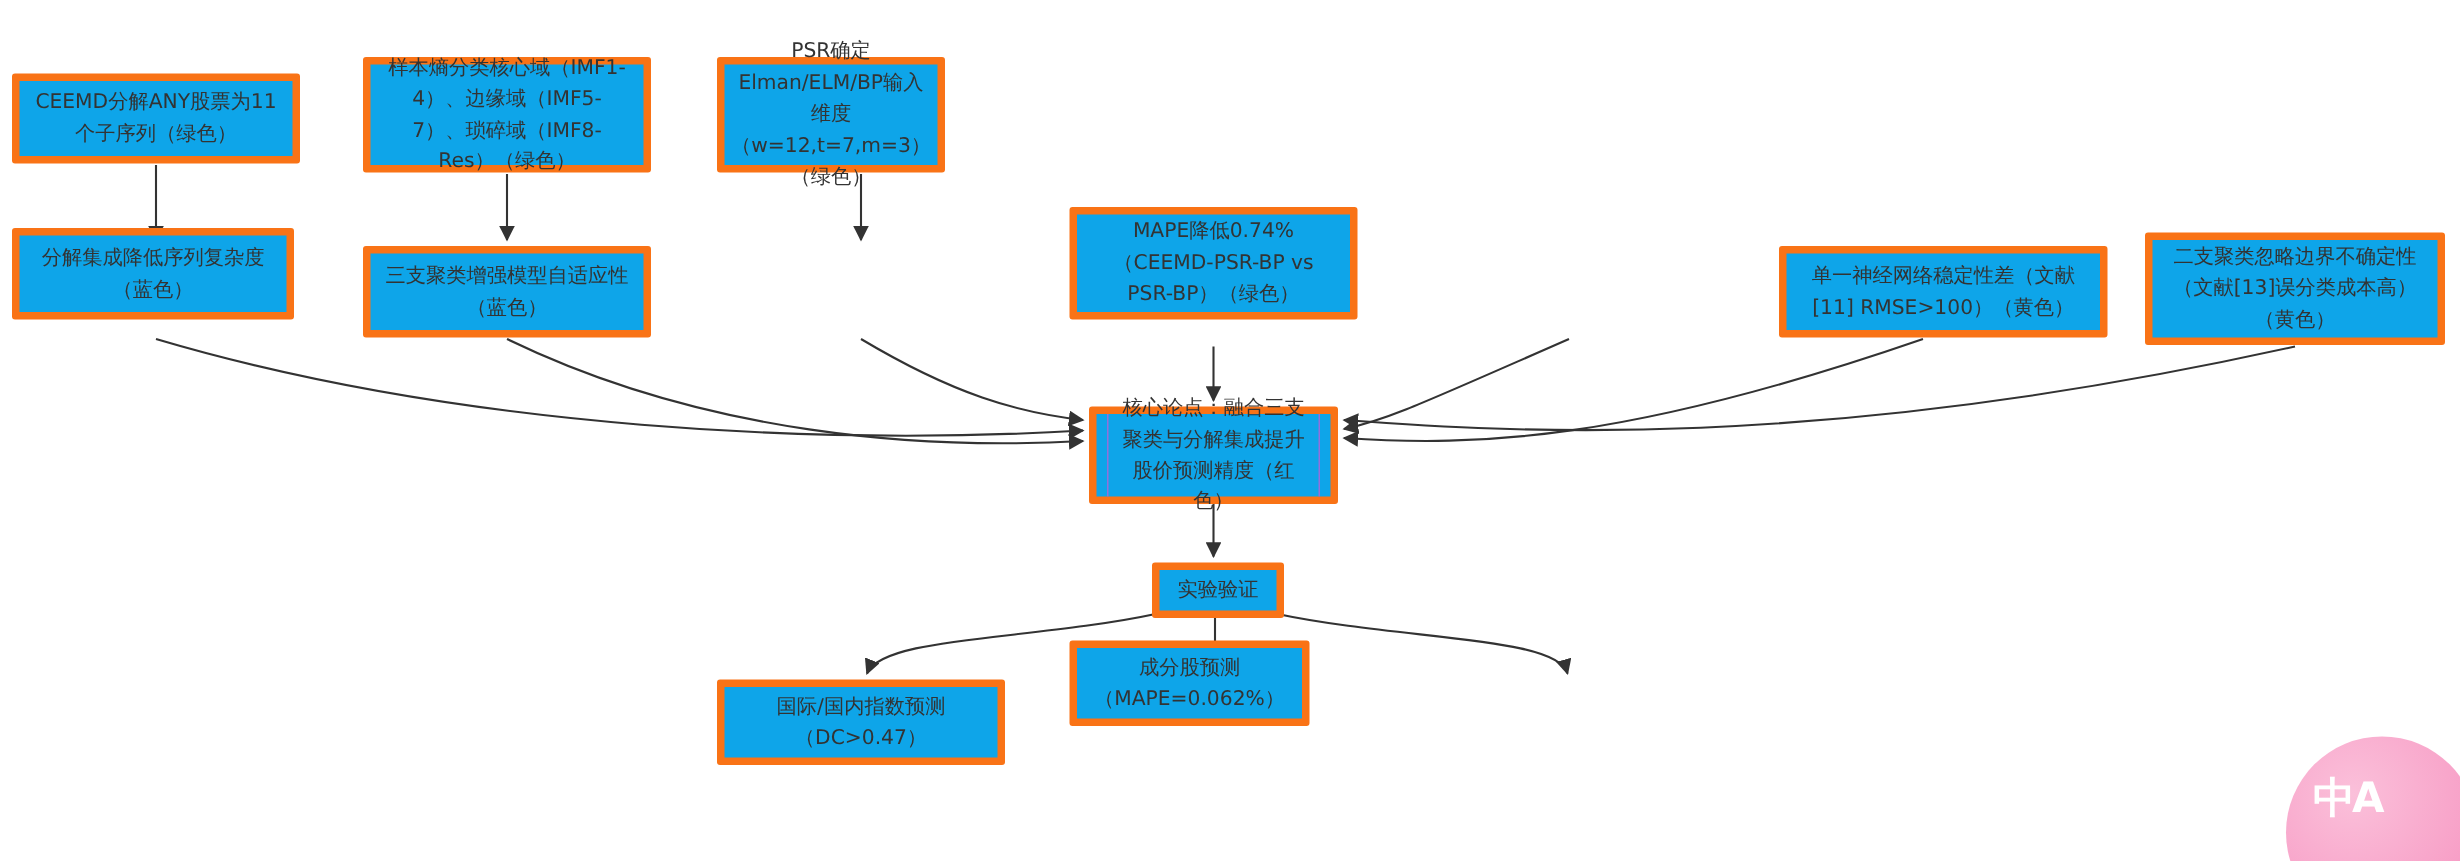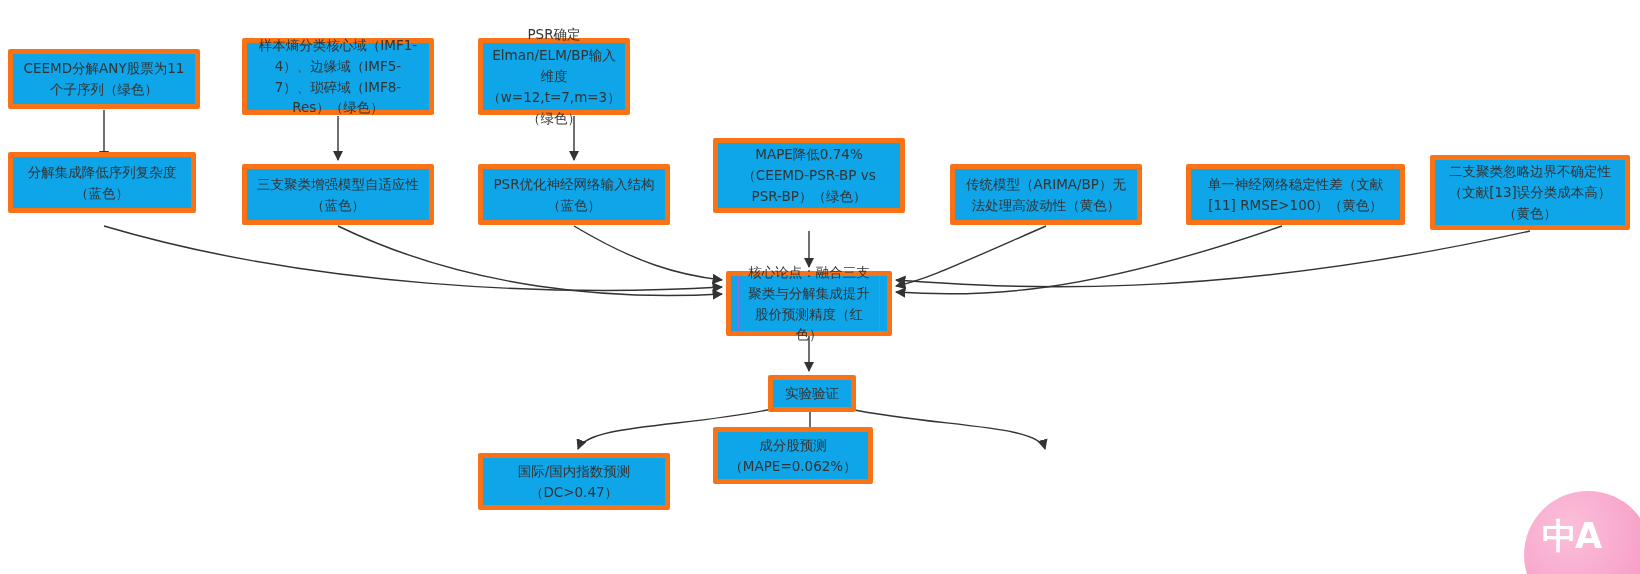"PSR优化神经网络输入结构（蓝色）" div.node { html: <div> <span>PSR优化神经网络输入结构（蓝色）</span> </div> -> none }
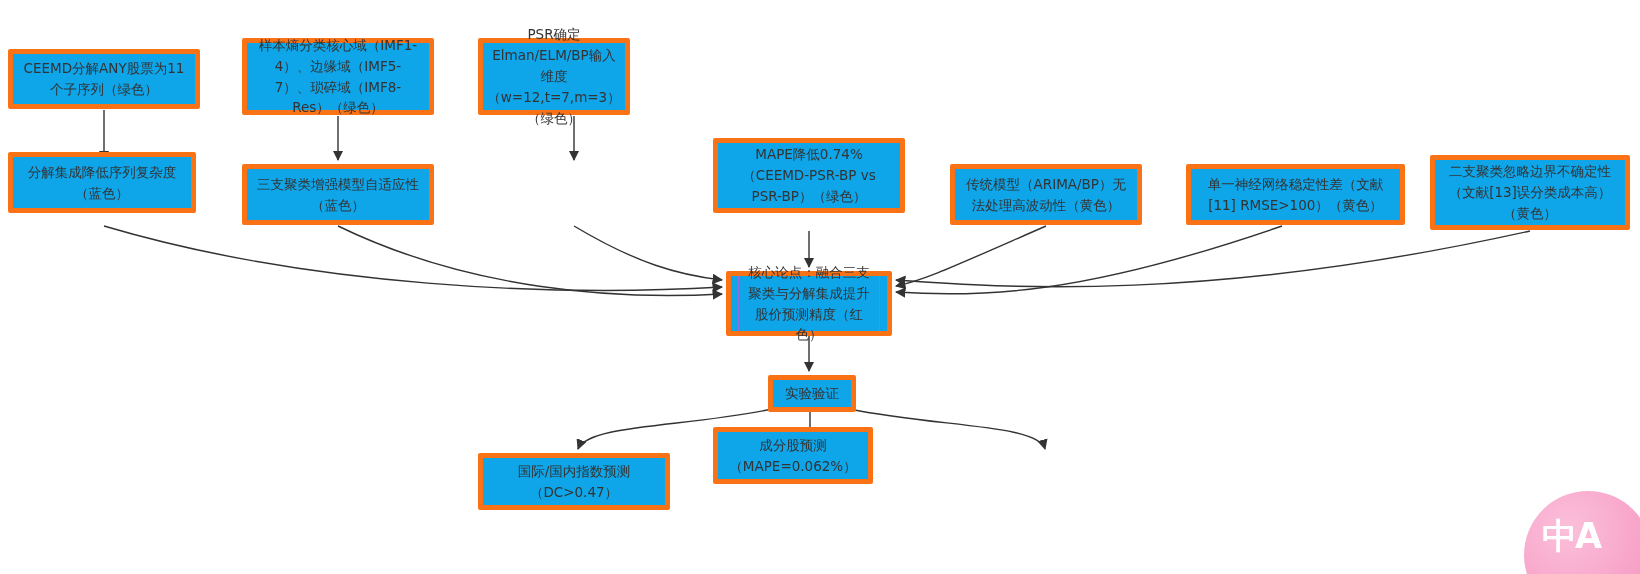"传统模型（ARIMA/BP）无法处理高波动性（黄色）" div.node { html: <div> <span>传统模型（ARIMA/BP）无法处理高波动性（黄色）</span> </div> -> none }
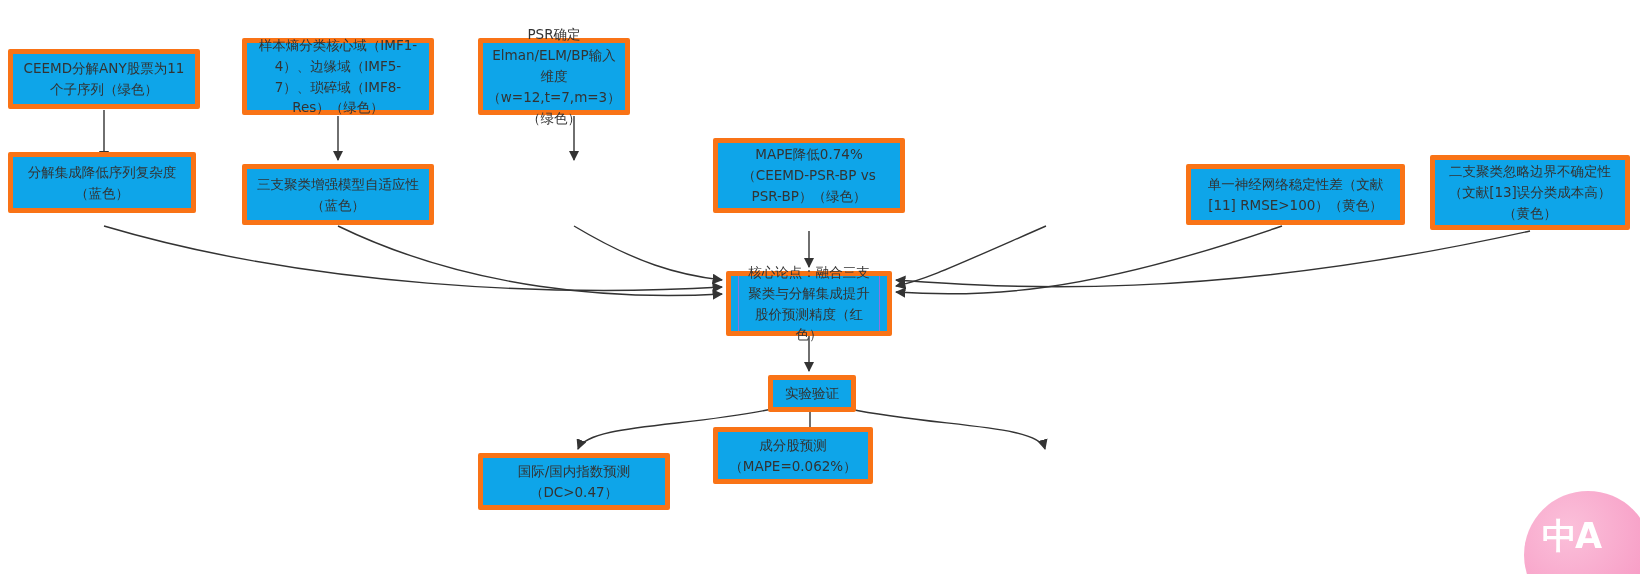"中A" #translate-badge span { font-size: 35px -> 28px }
